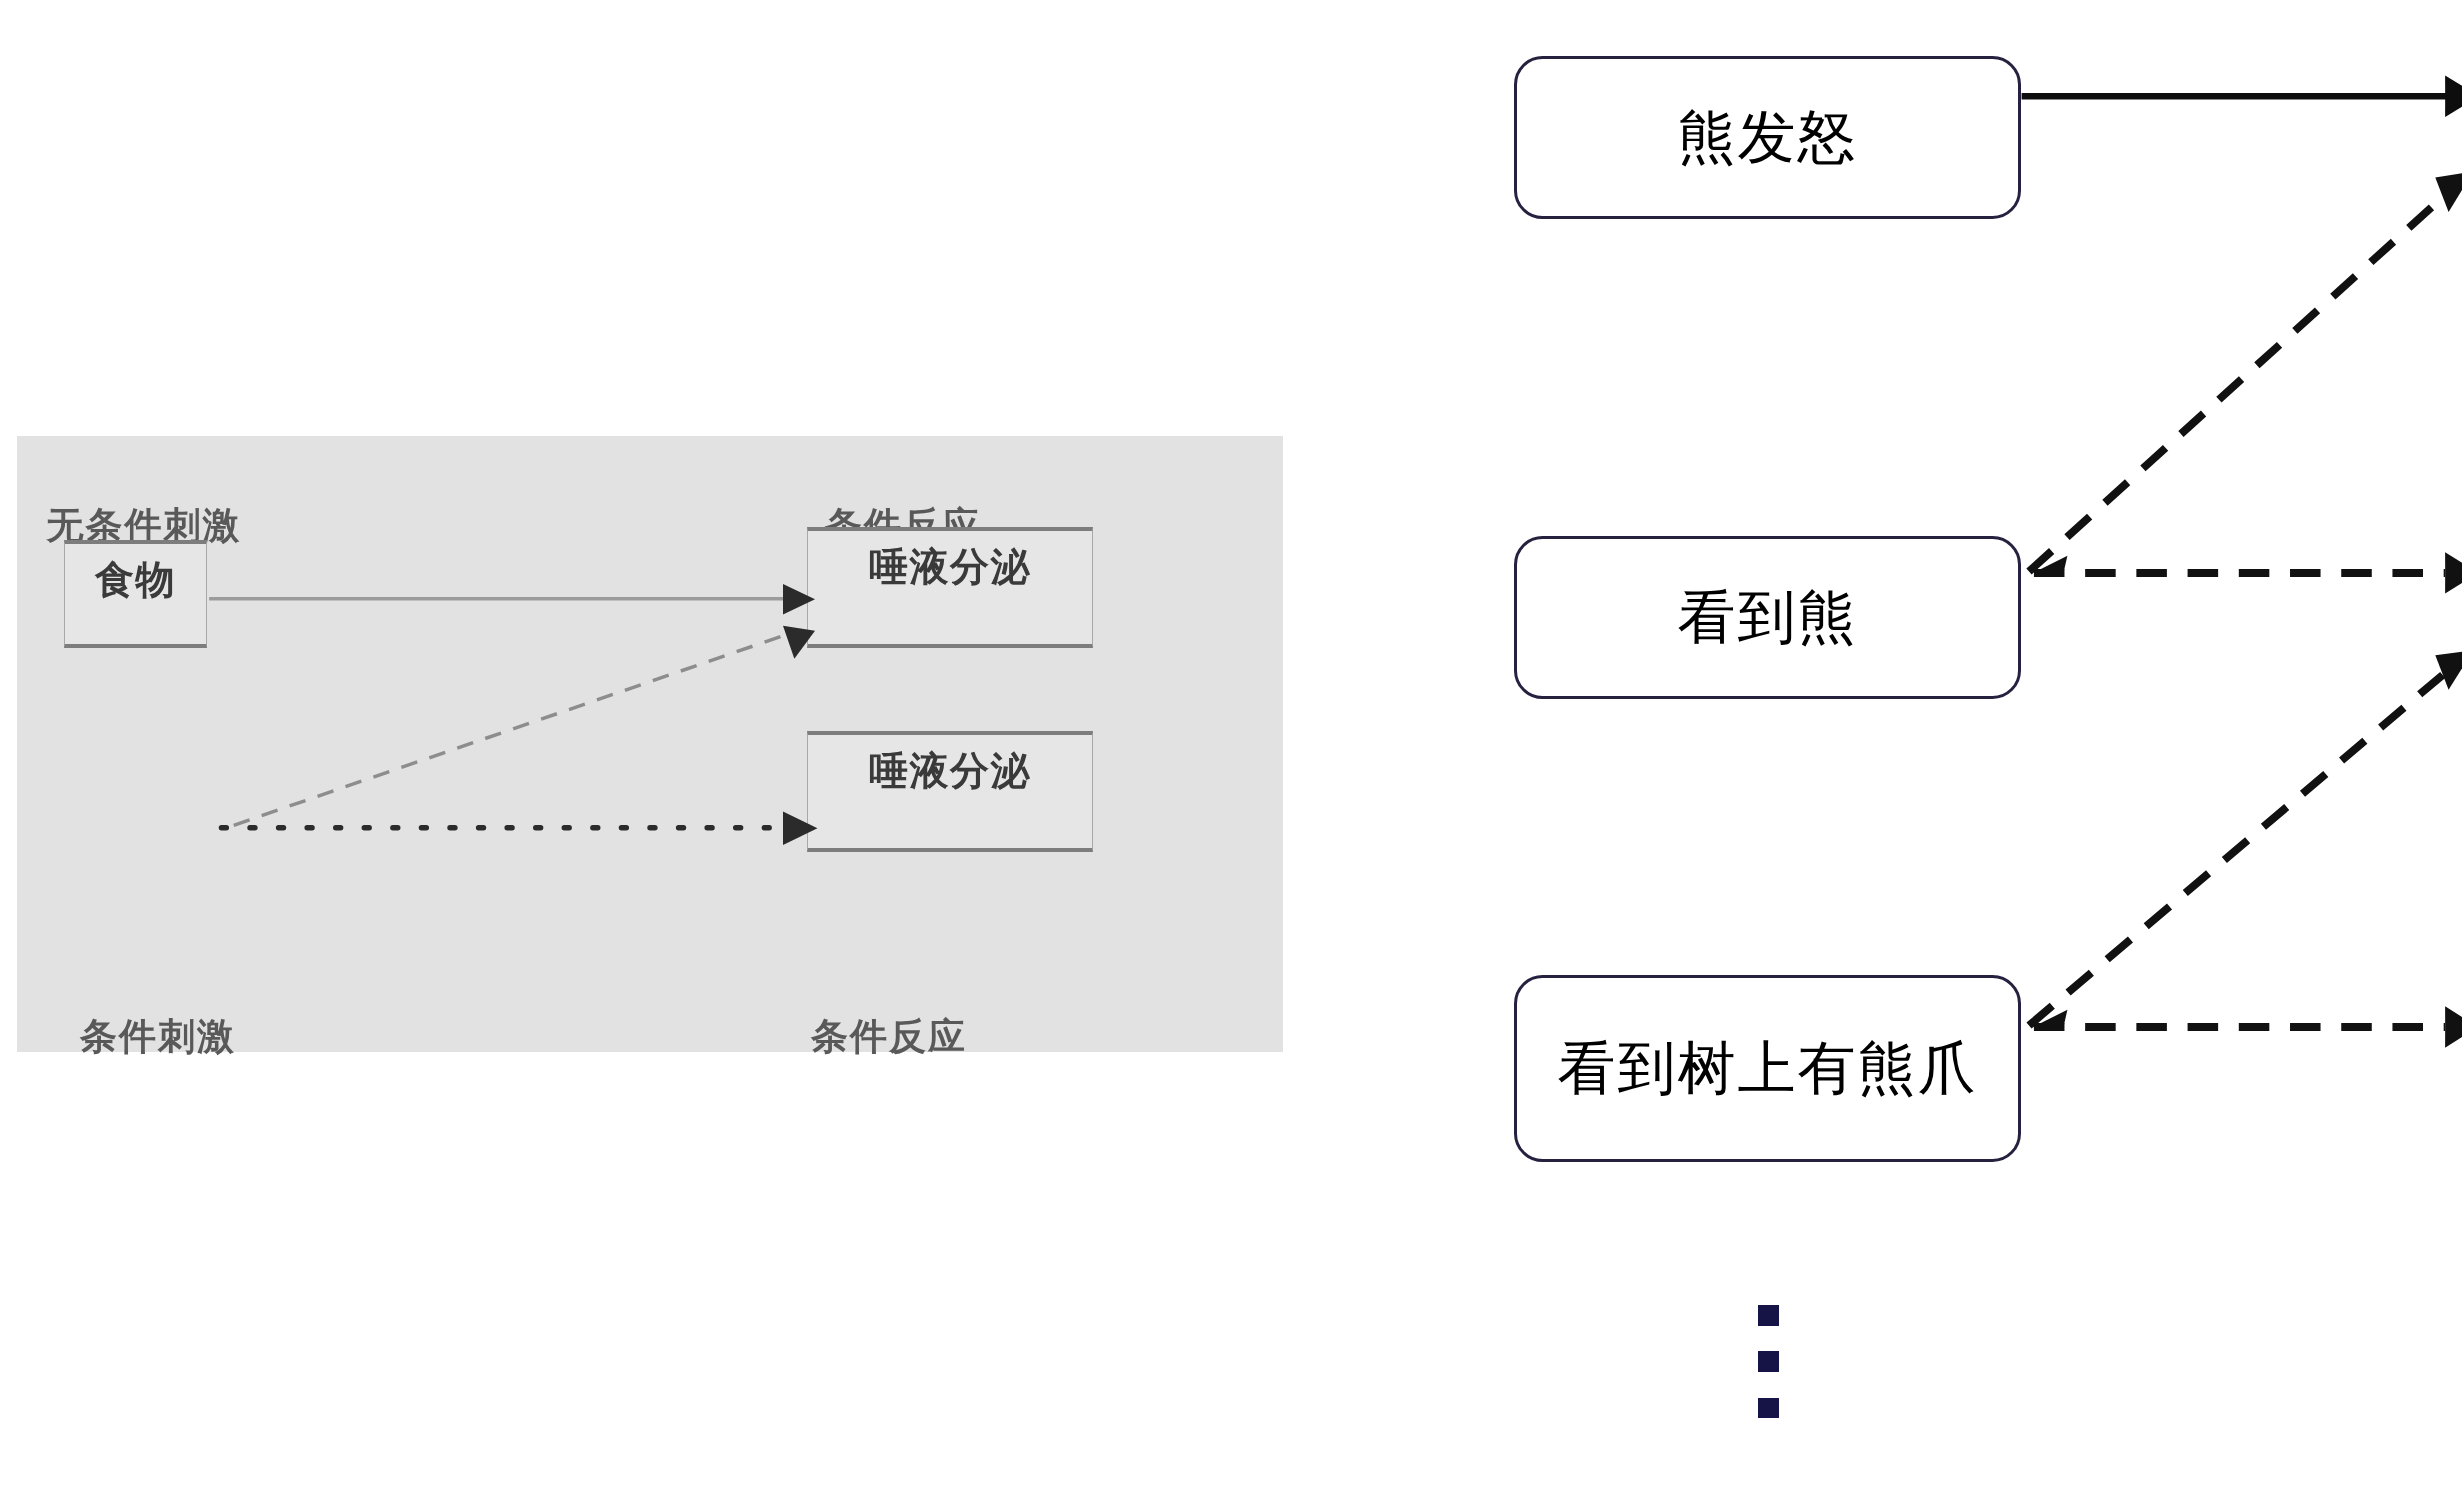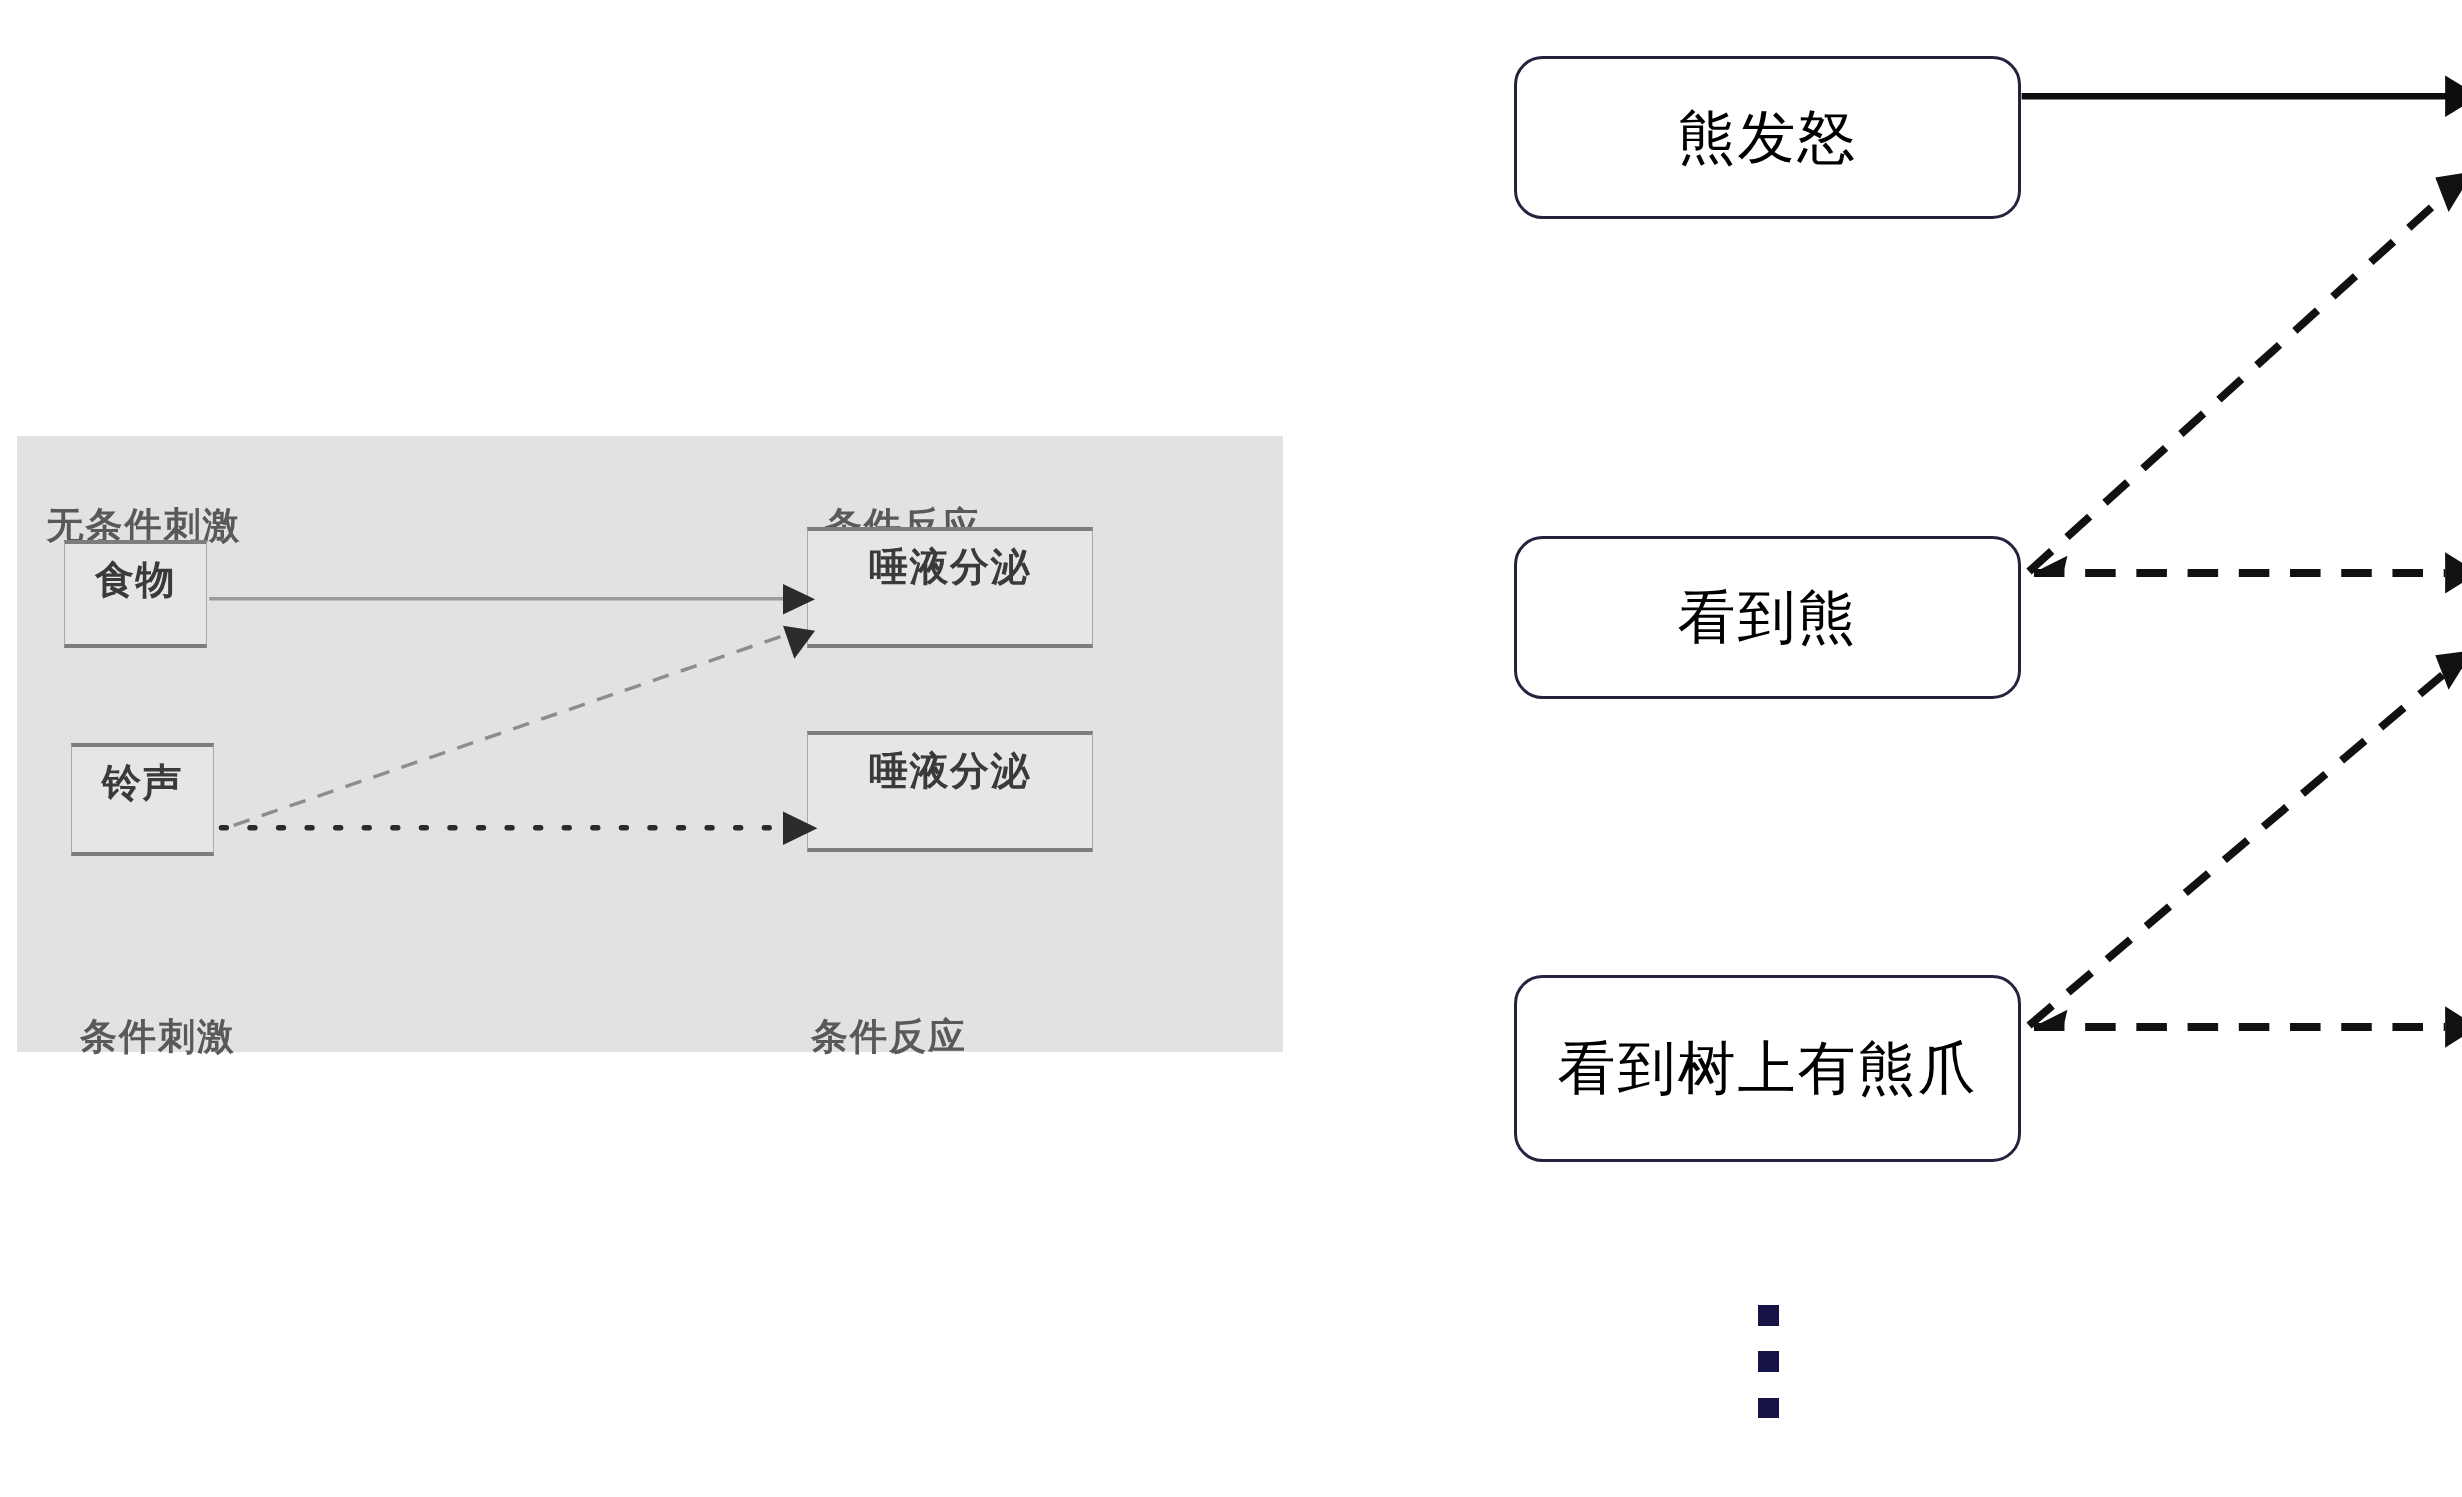"铃声" div.pav-box { html: <div>铃声</div> -> none }
